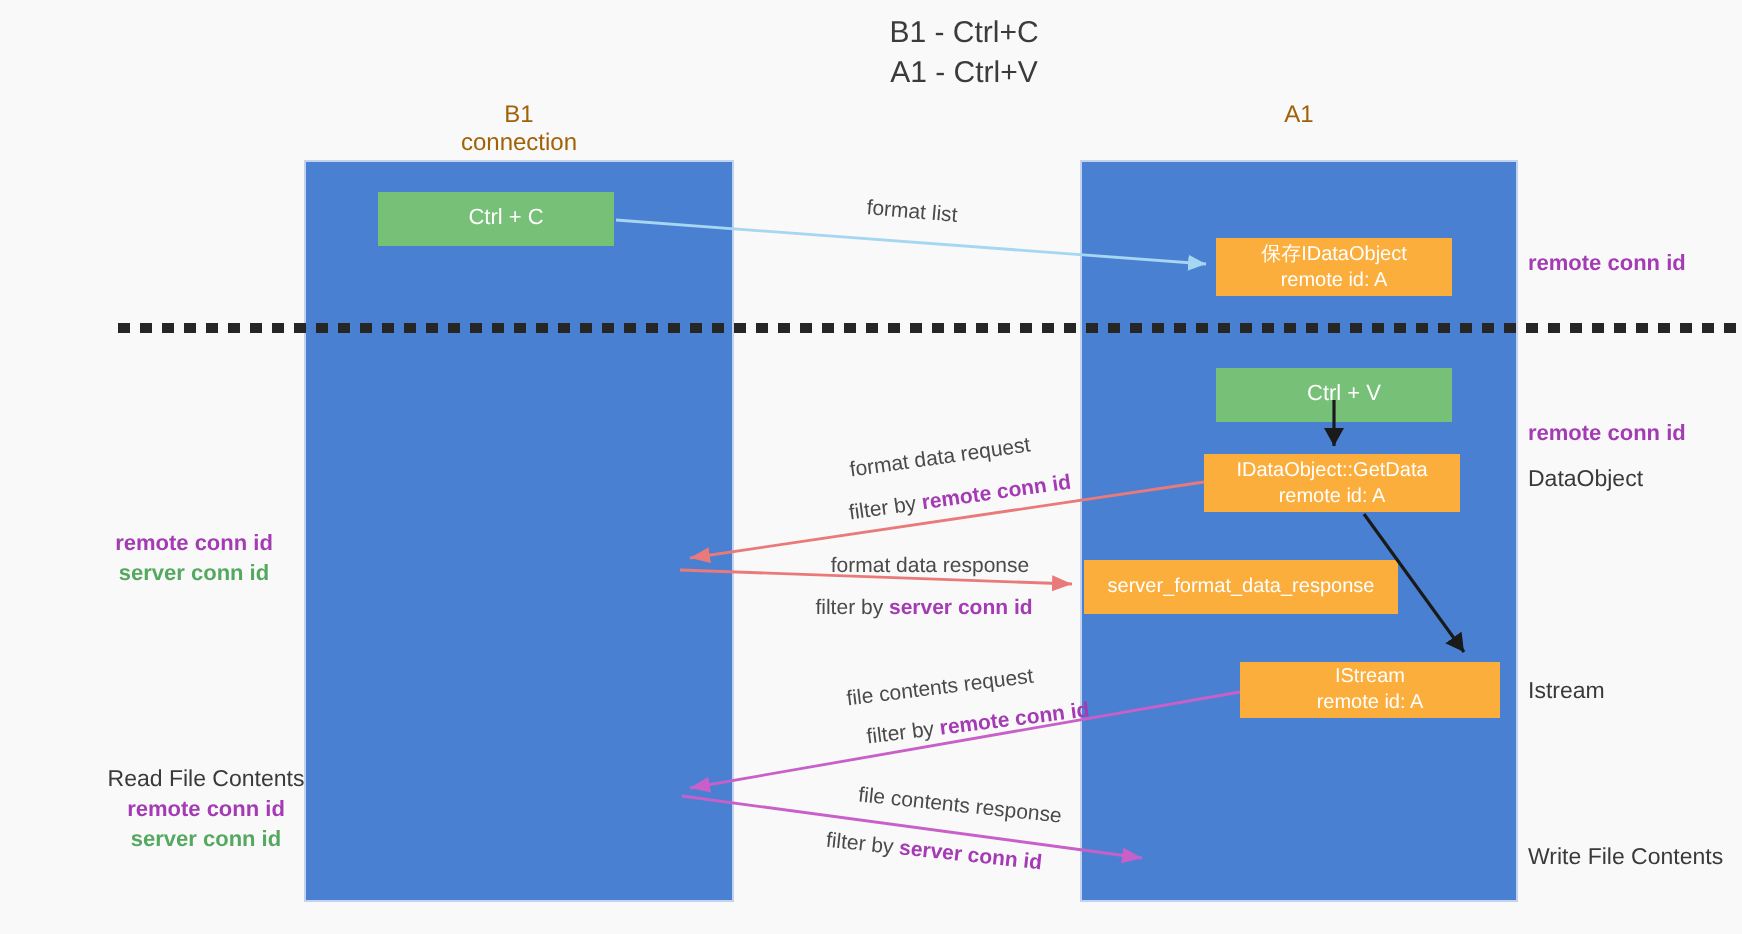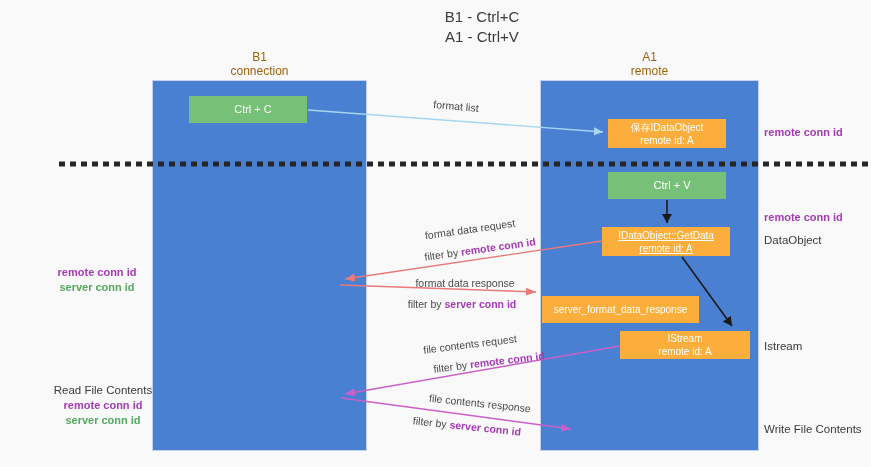"remote" div { html: <div>remote</div> -> none }
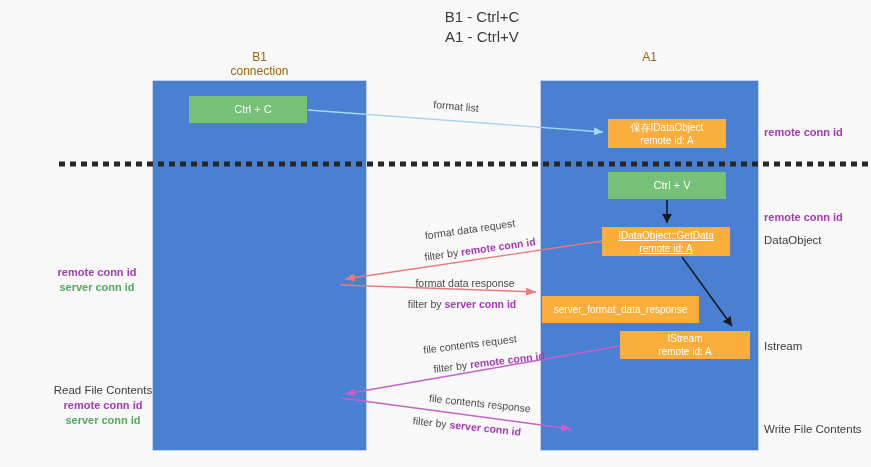"Ctrl + V" .box-ctrl-v { top: 172px -> 184px }
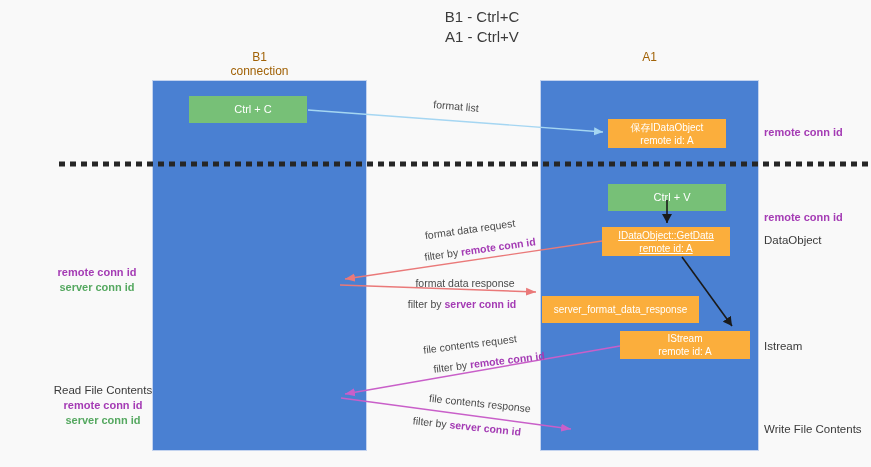"IDataObject::GetData" .box-getdata { text-decoration: underline -> none }
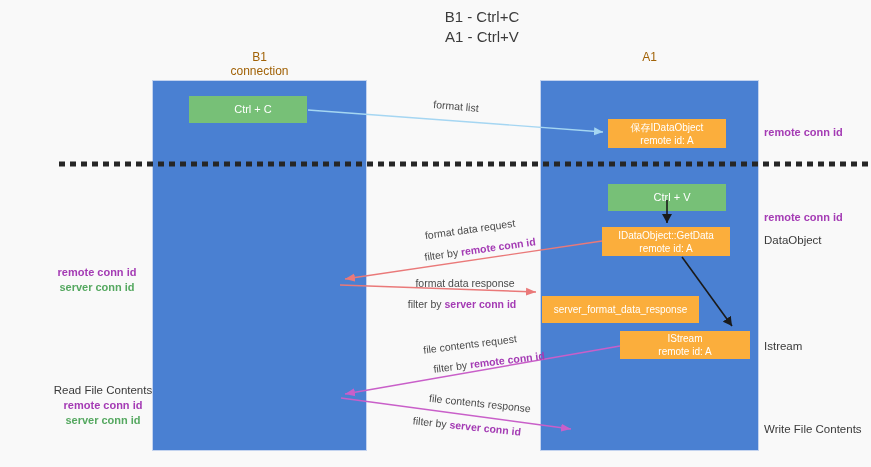"server_format_data_response" .box-fmt-resp { top: 296px -> 280px }
